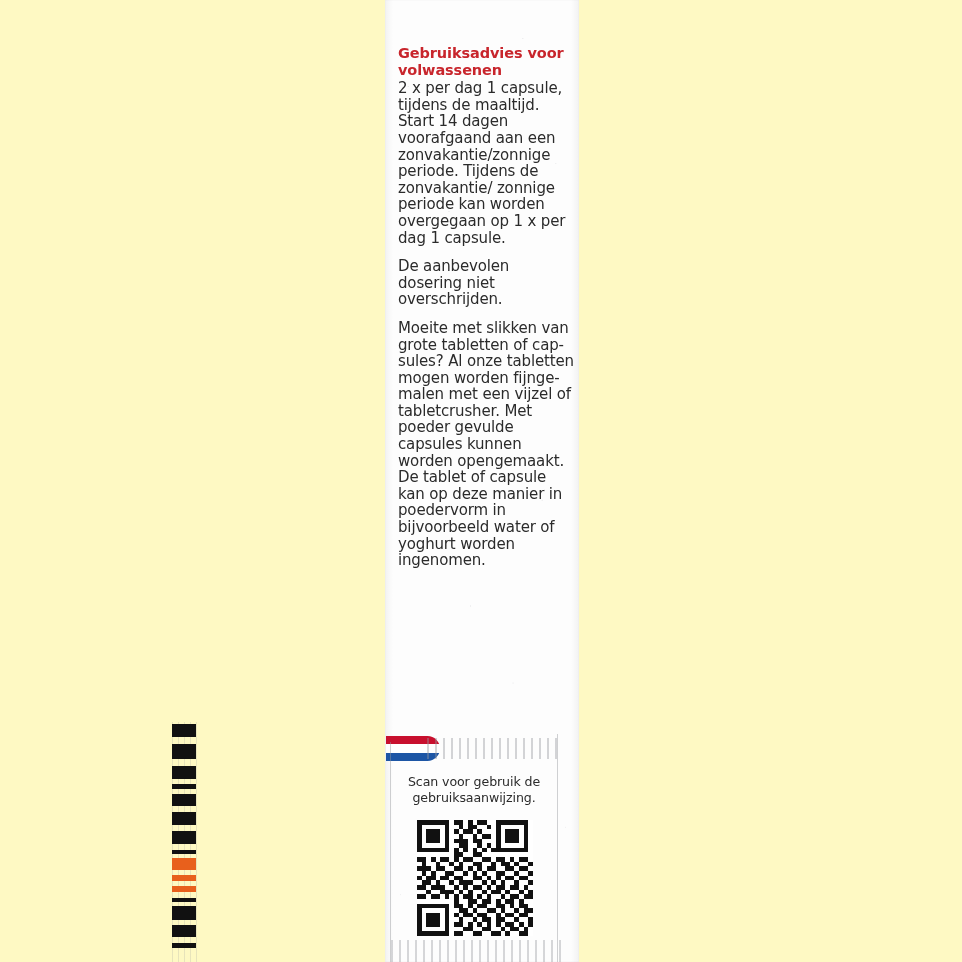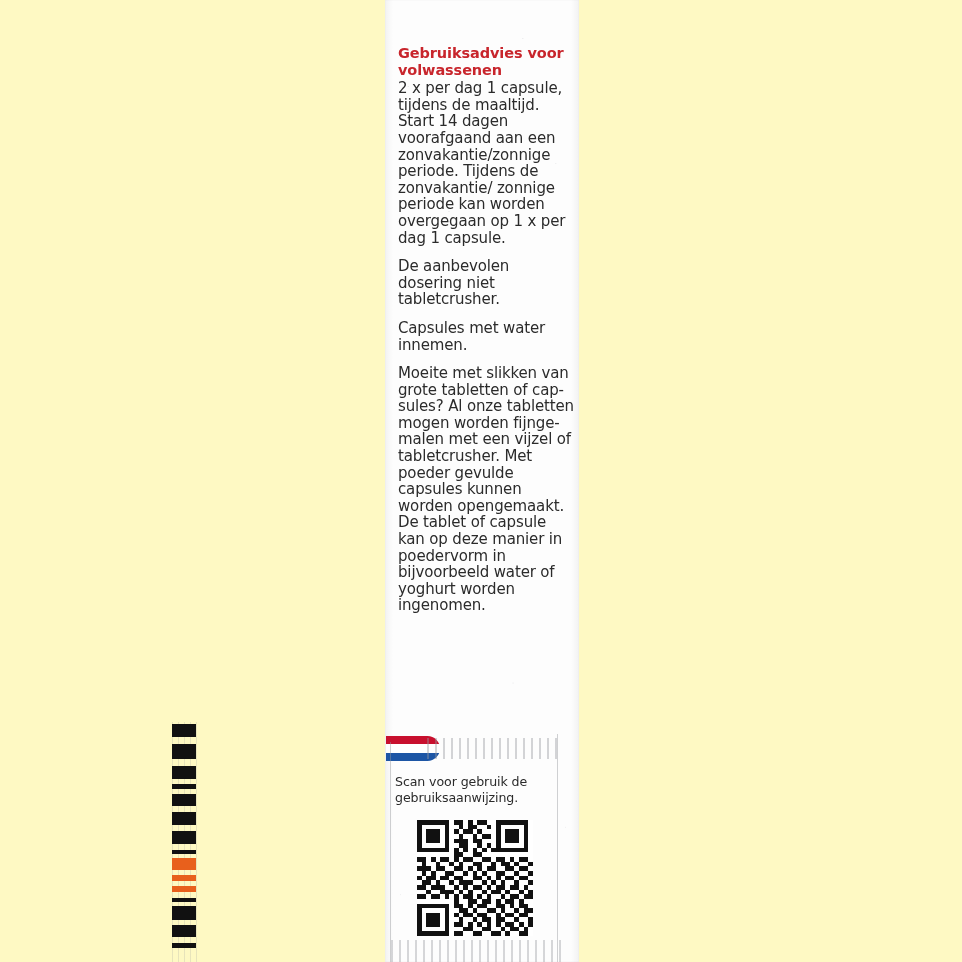"De aanbevolen dosering niet" p.para { text: tabletcrusher -> overschrijden }
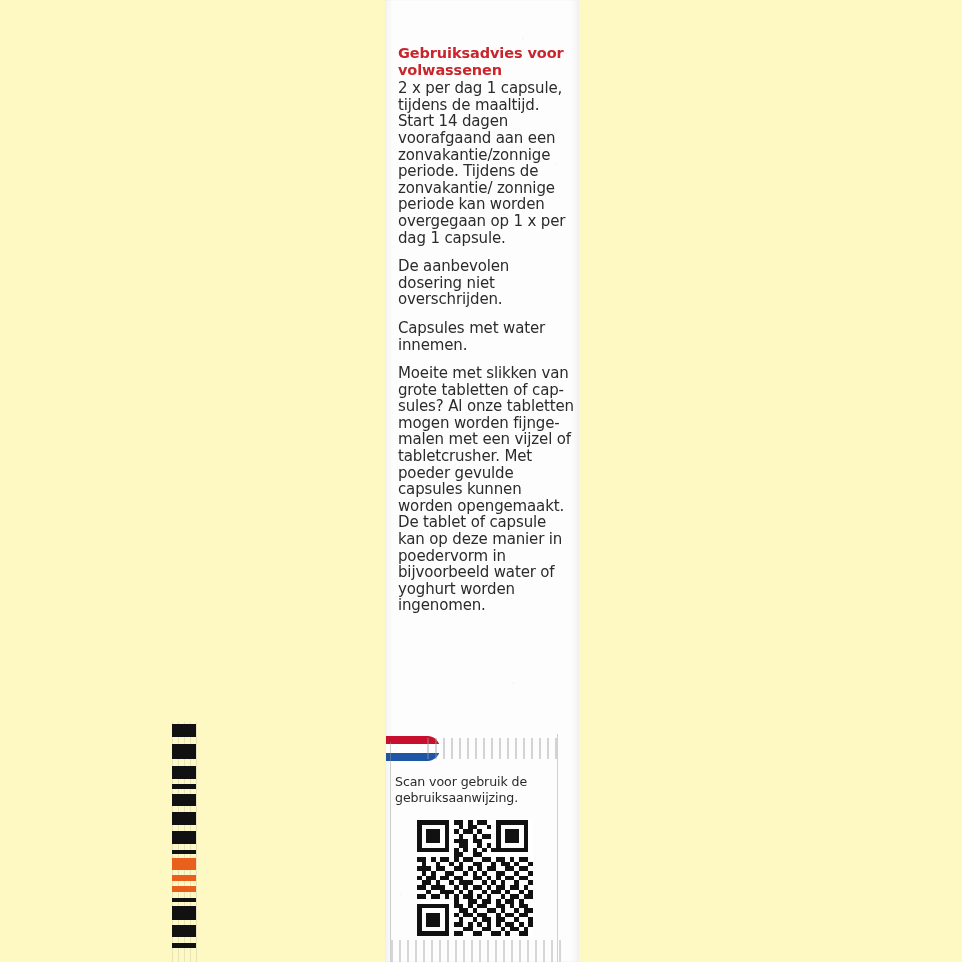"Capsules met water innemen." p.para { html: <p>Capsules met water innemen.</p> -> none }
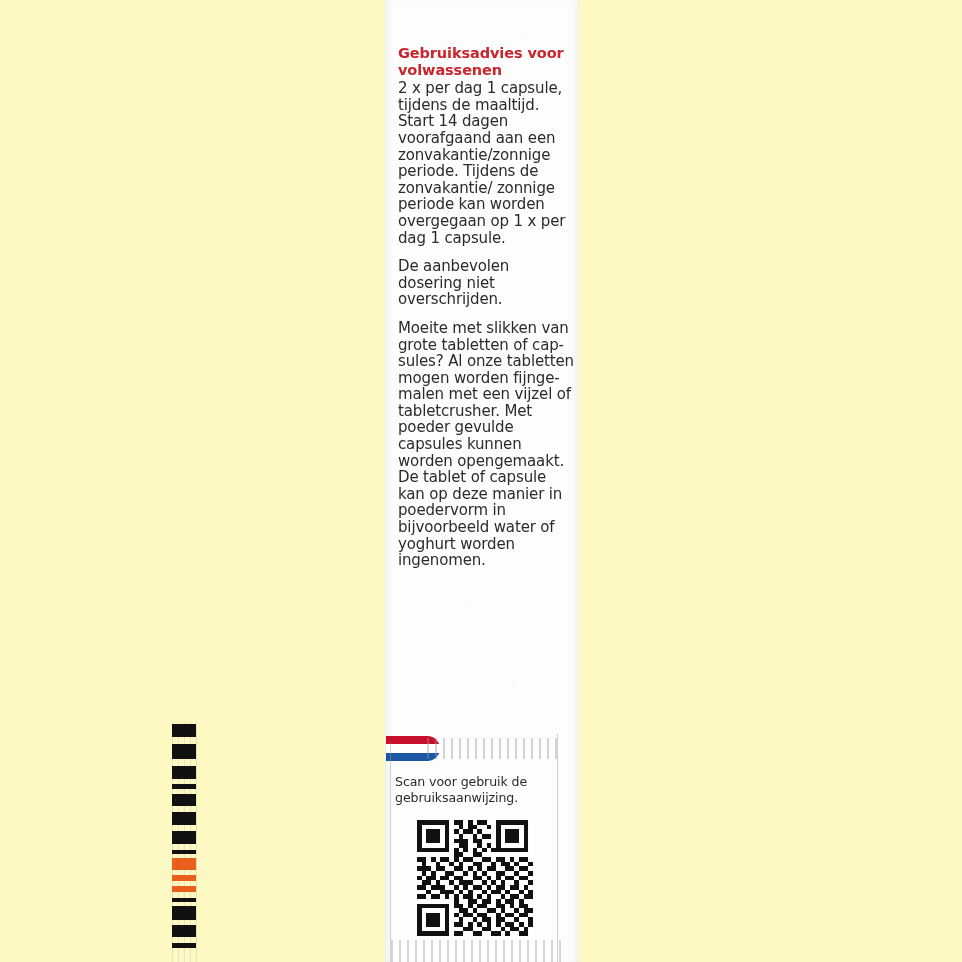"Scan voor gebruik de gebruiksaanwijzing." #scan-caption { text-align: left -> center }
